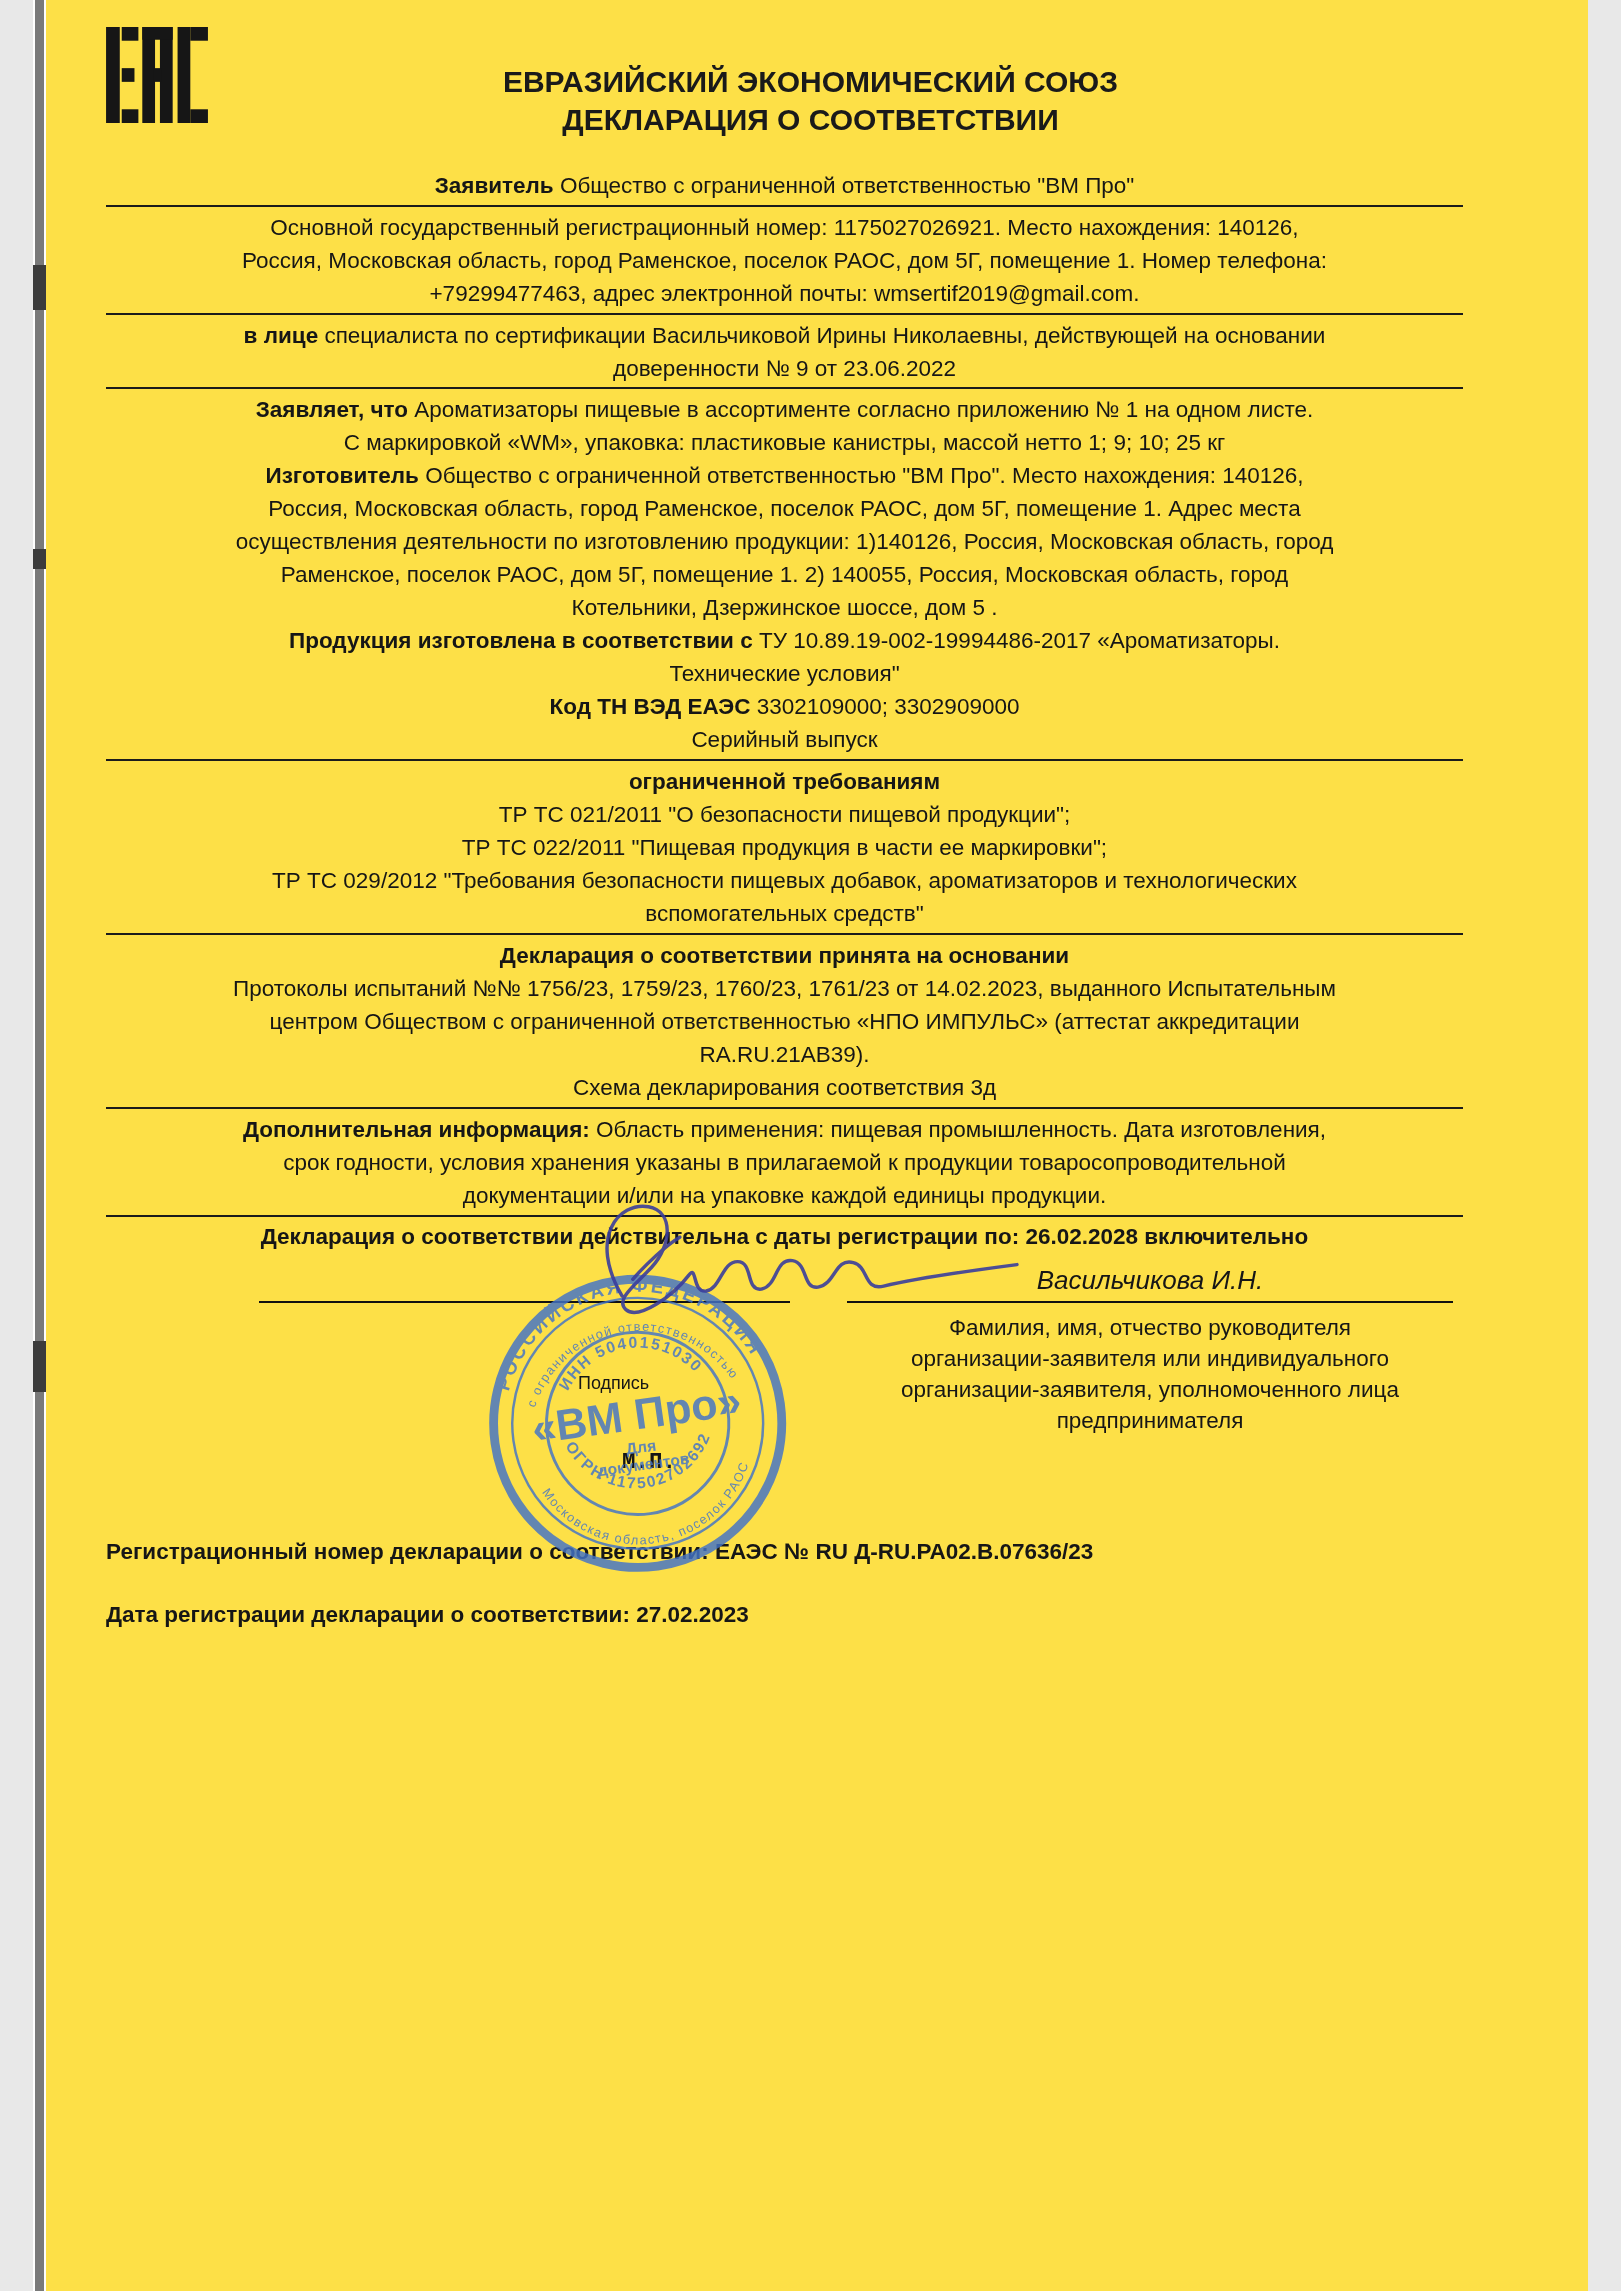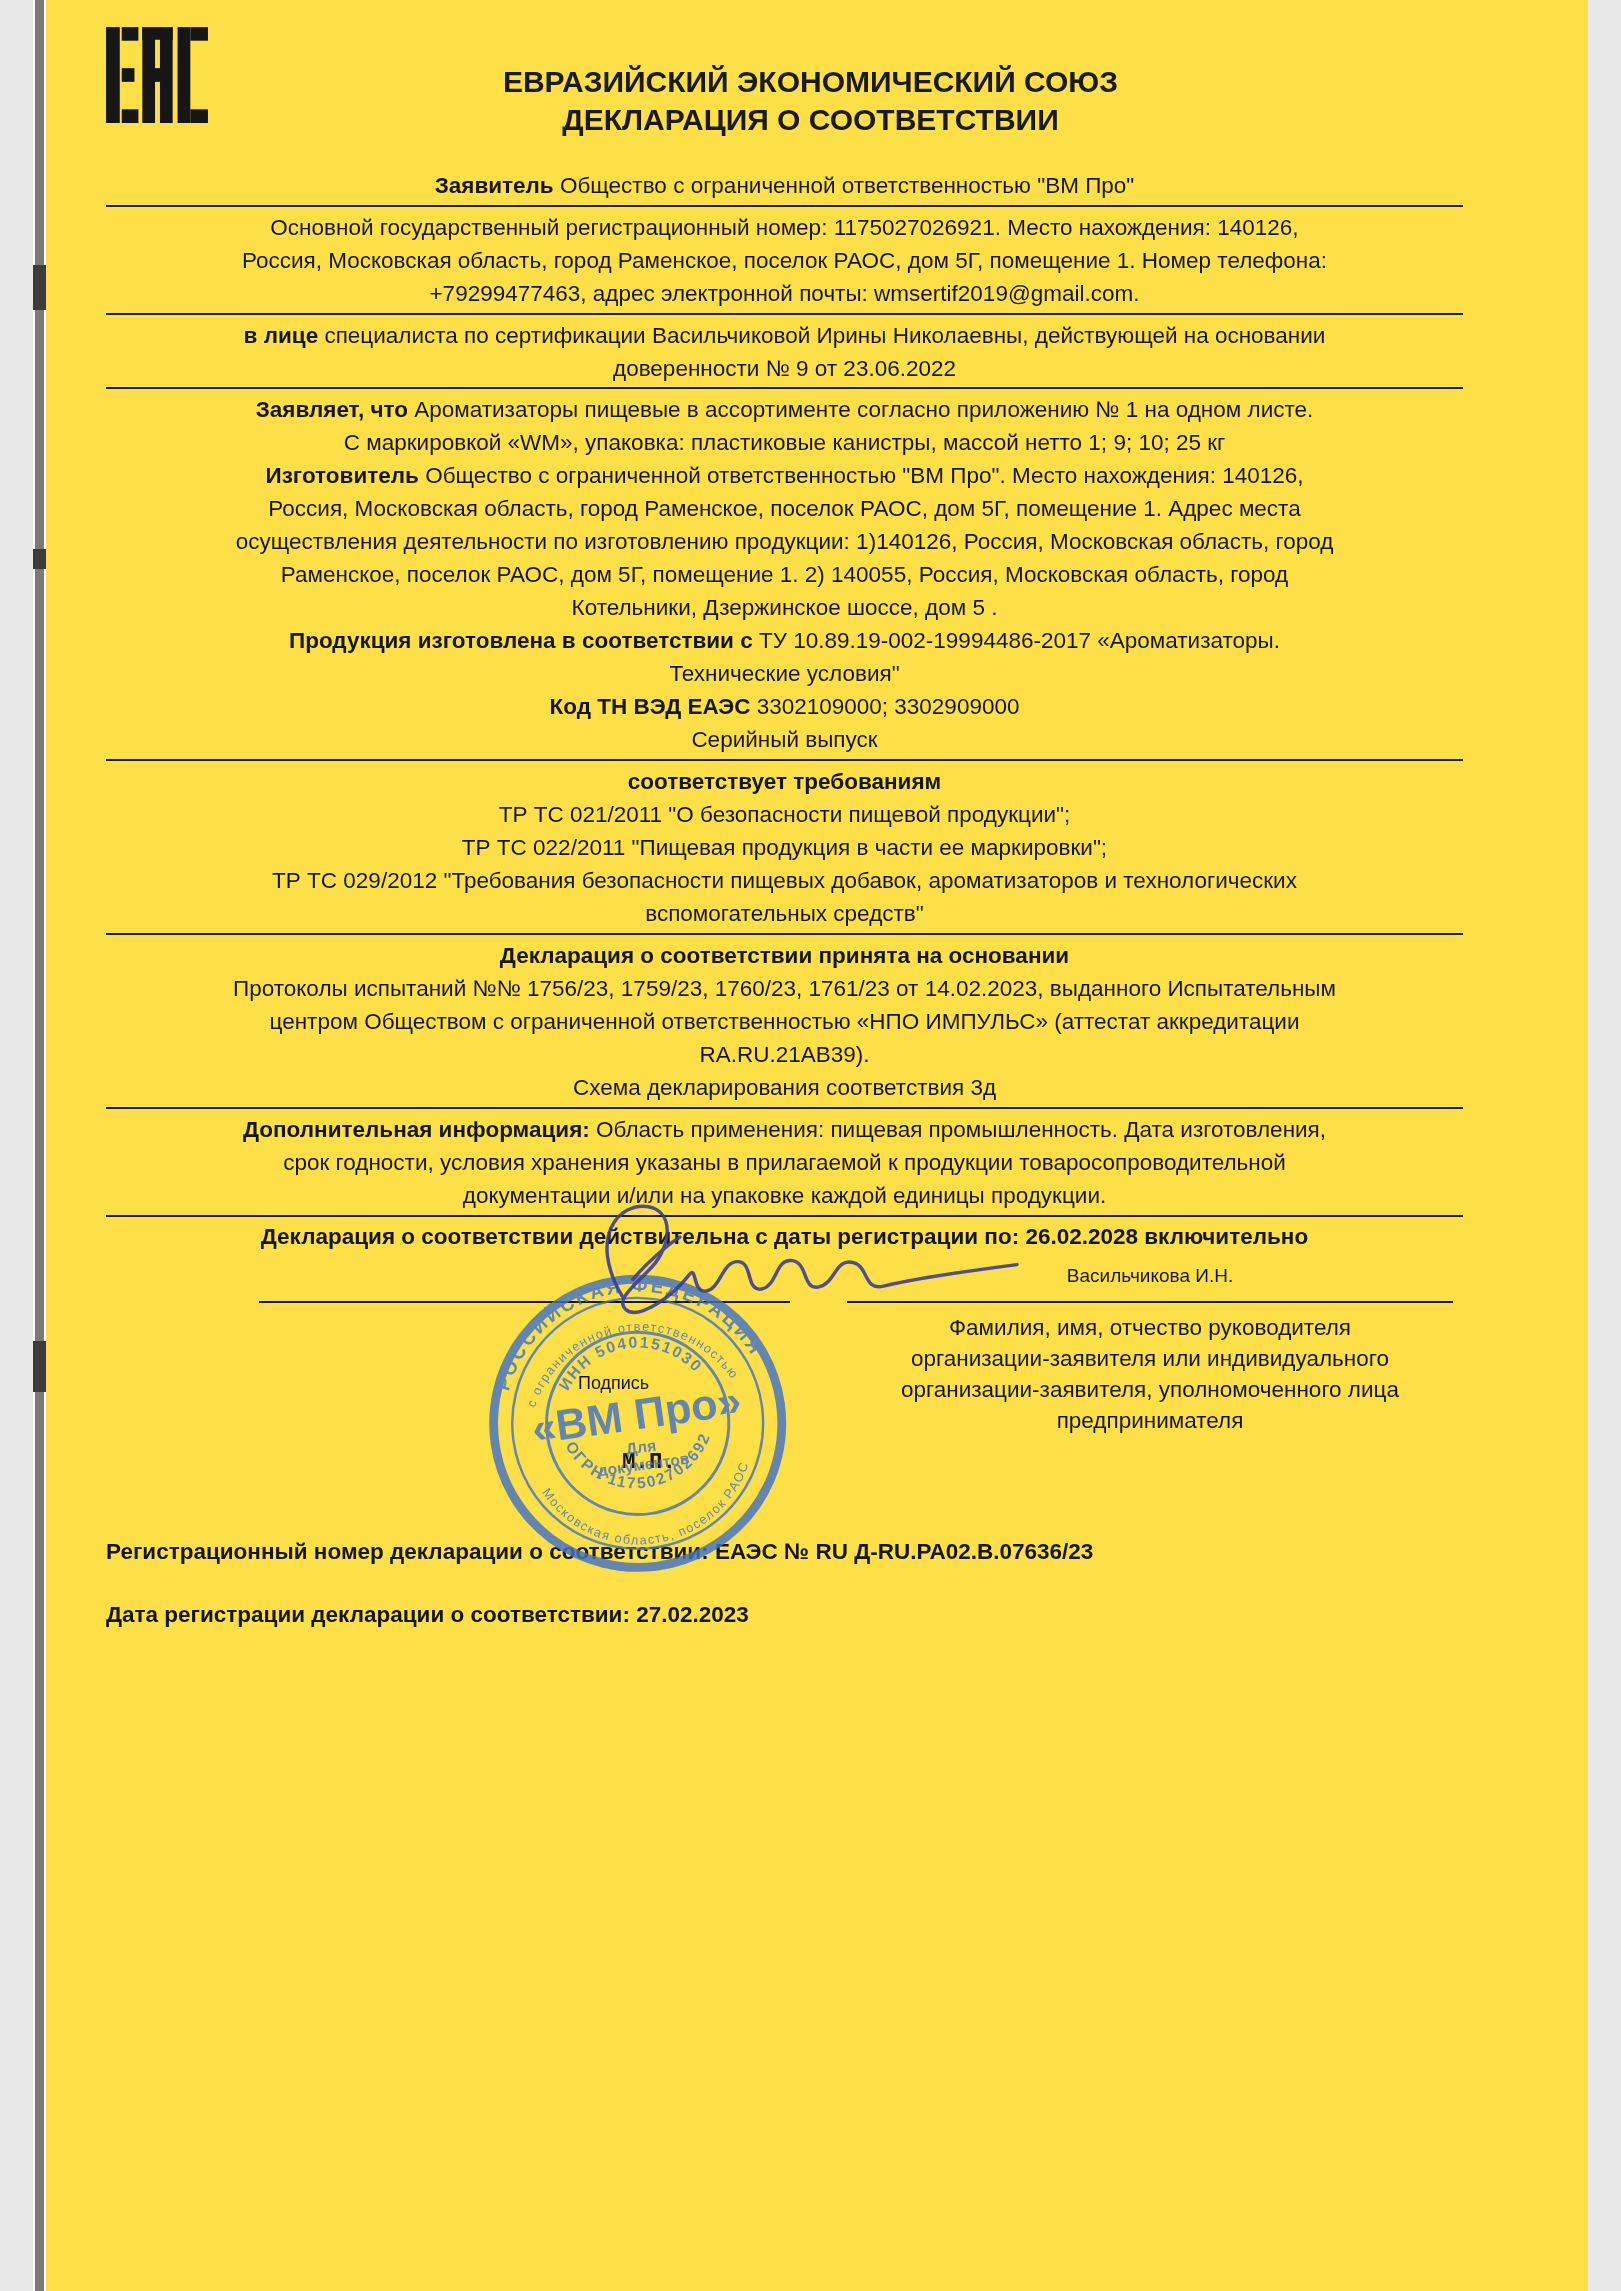"соответствует требованиям" b { text: соответствует -> ограниченной }
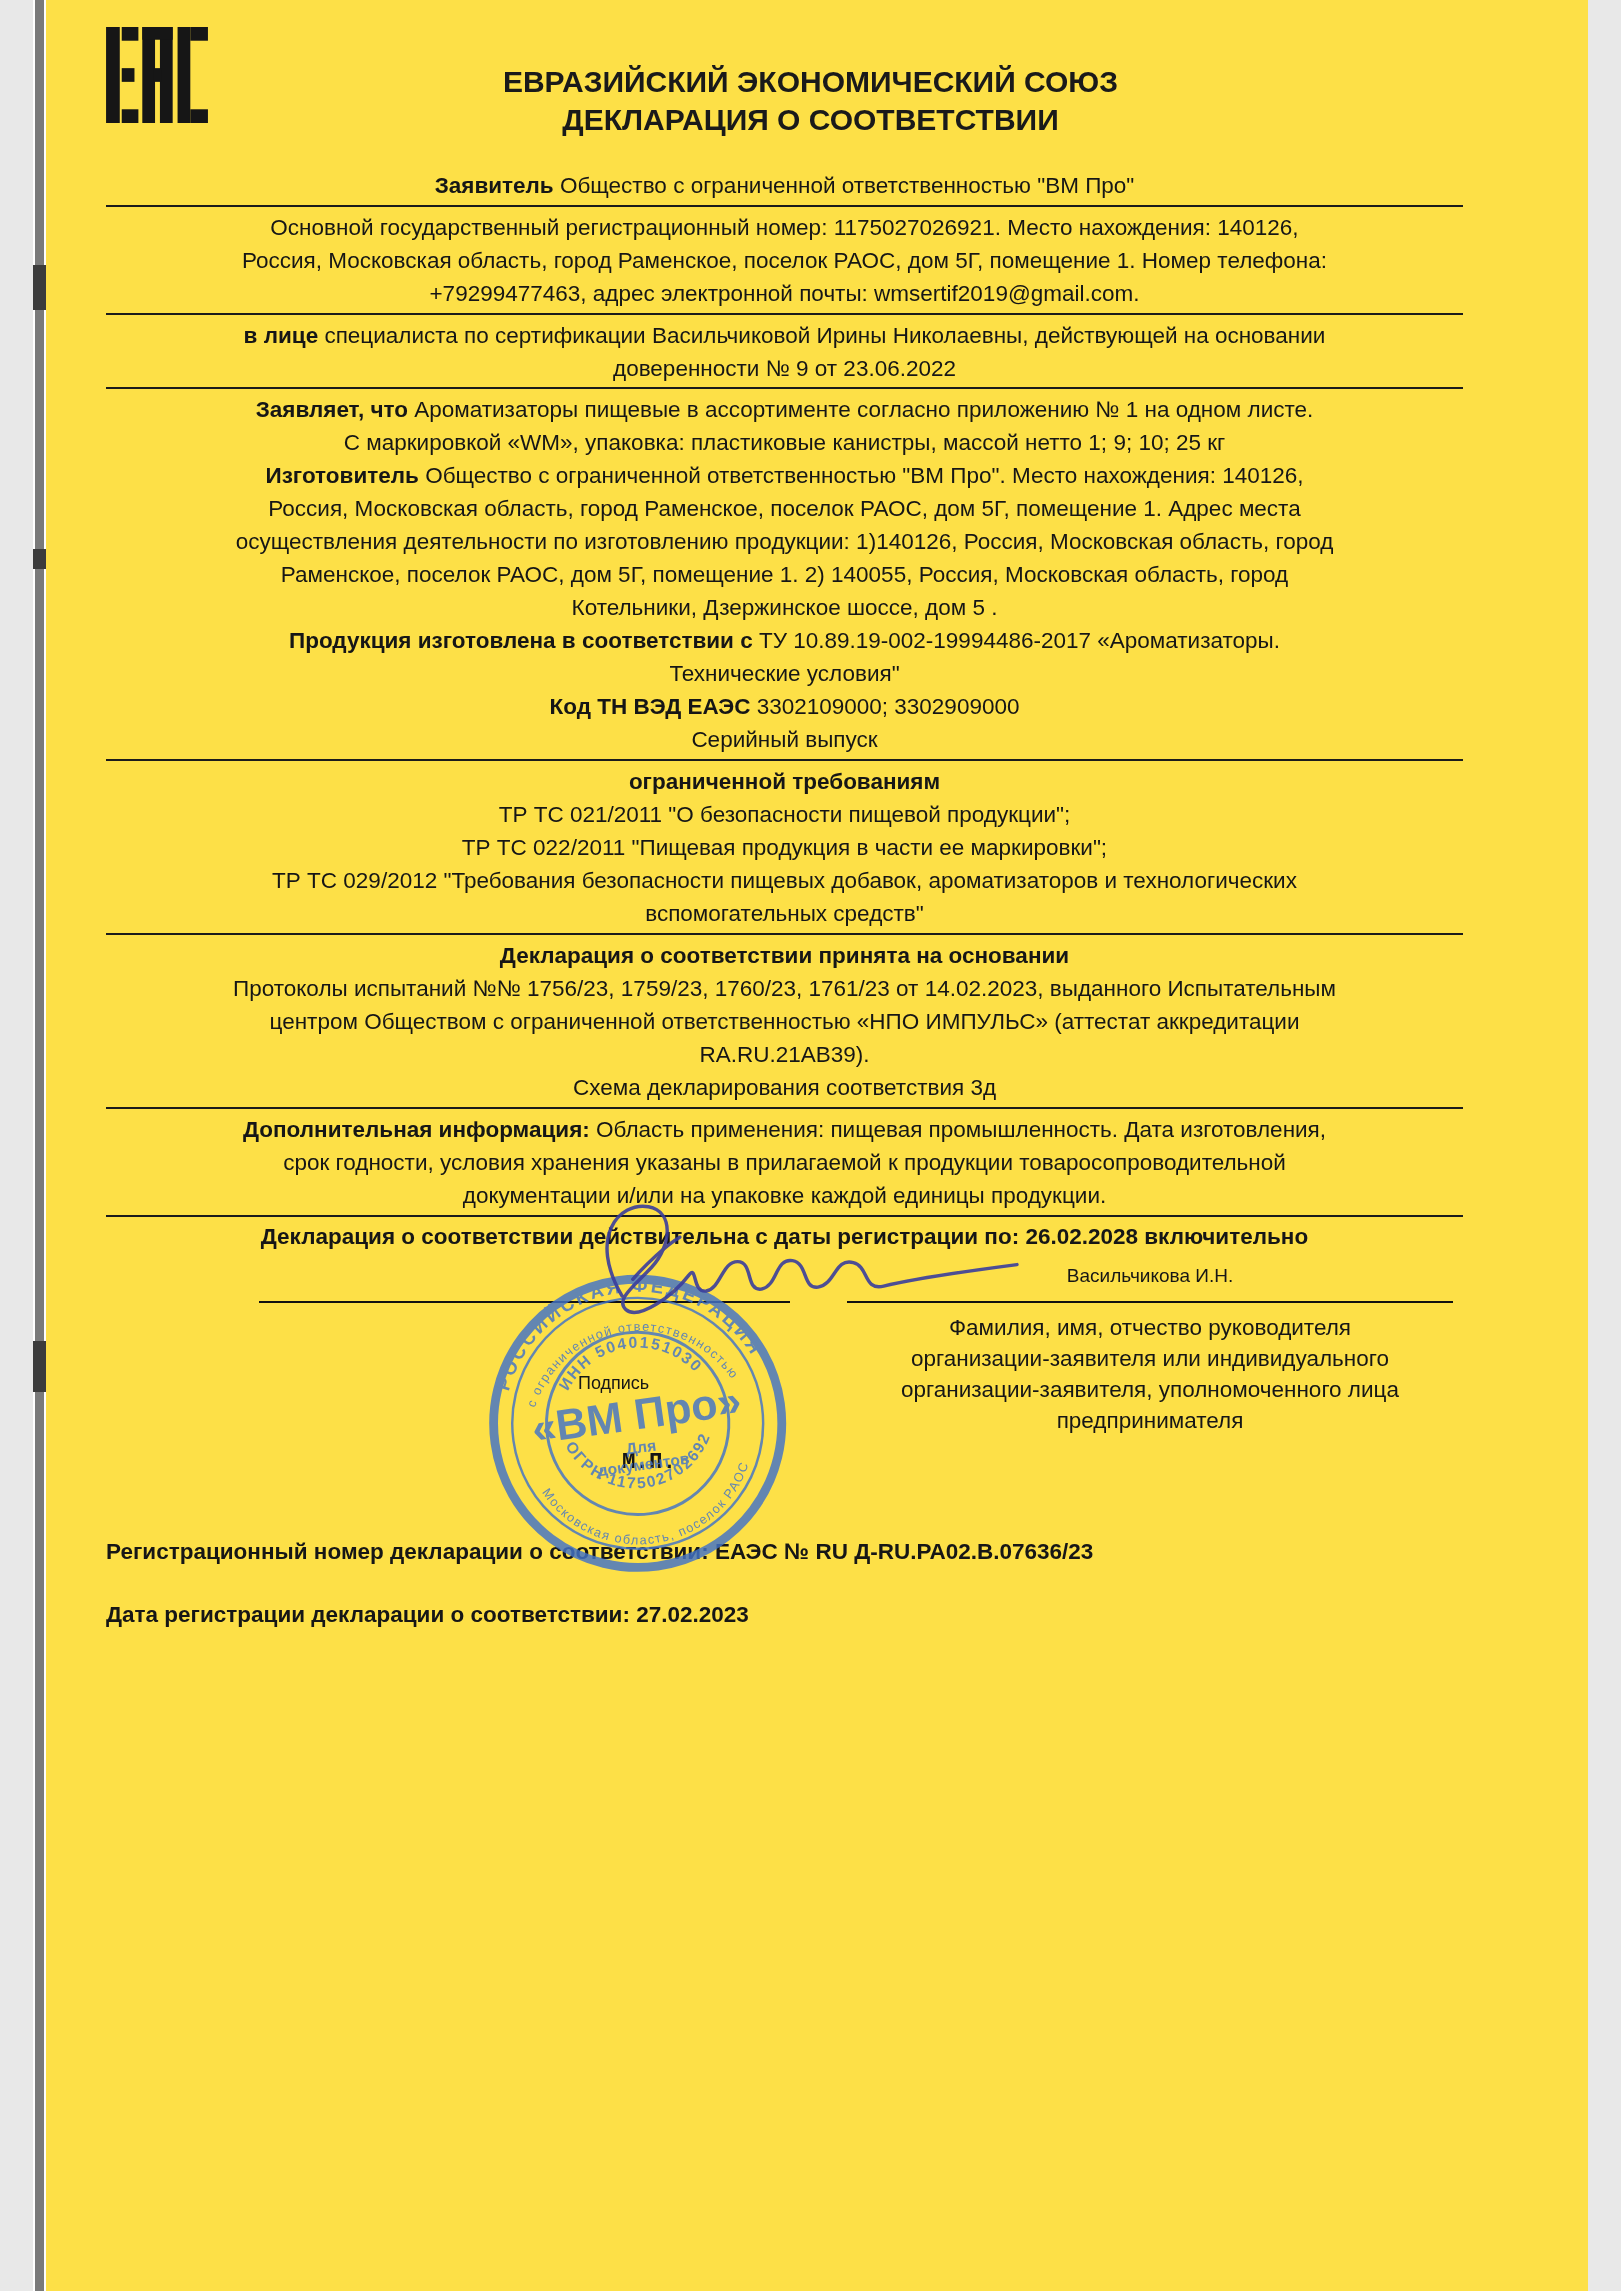"Васильчикова И.Н." .sig-name { font-size: 19px -> 26px; font-style: none -> italic }
